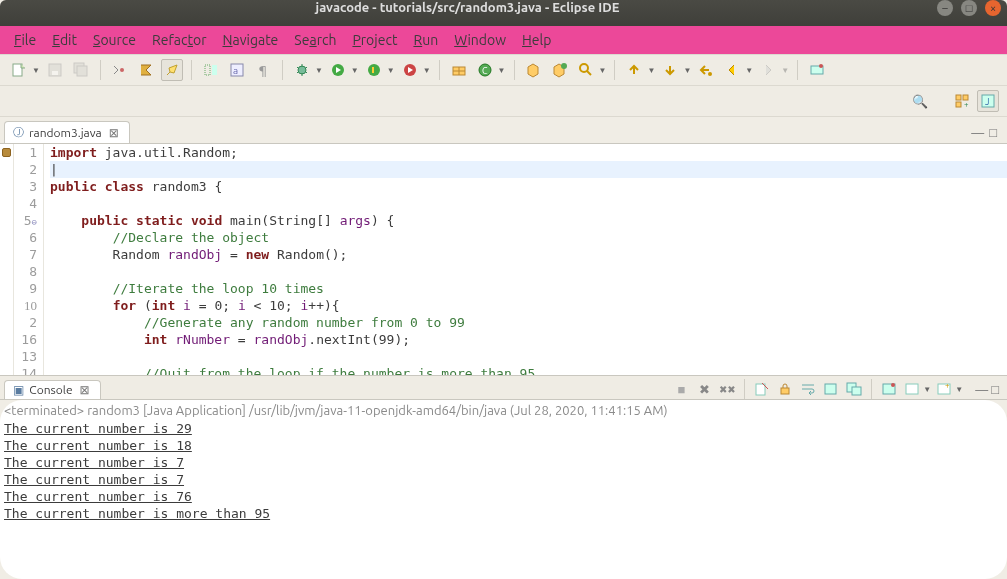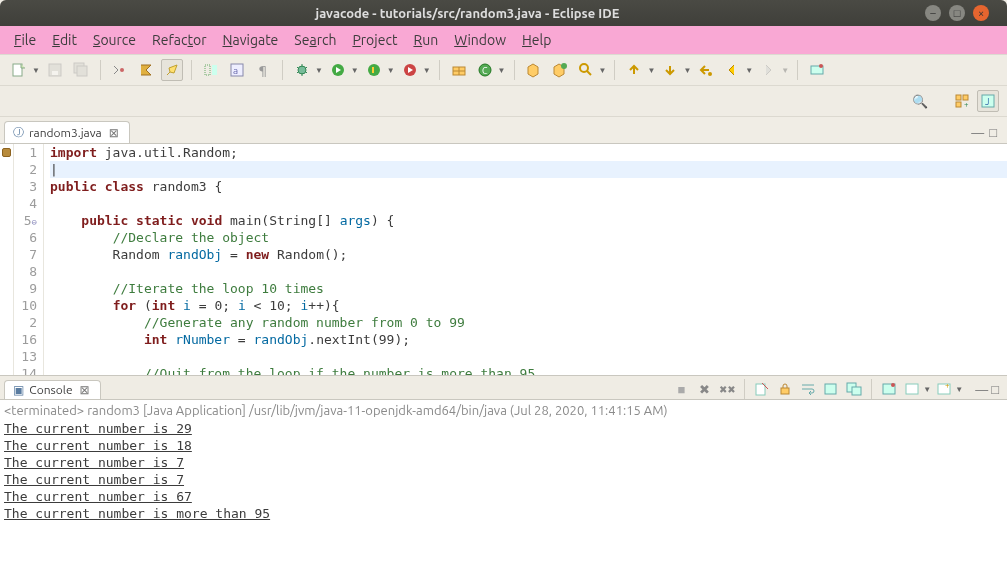"javacode - tutorials/src/random3.java -" .titlebar { align-items: center -> flex-start; padding: 0 18px -> 0 6px }
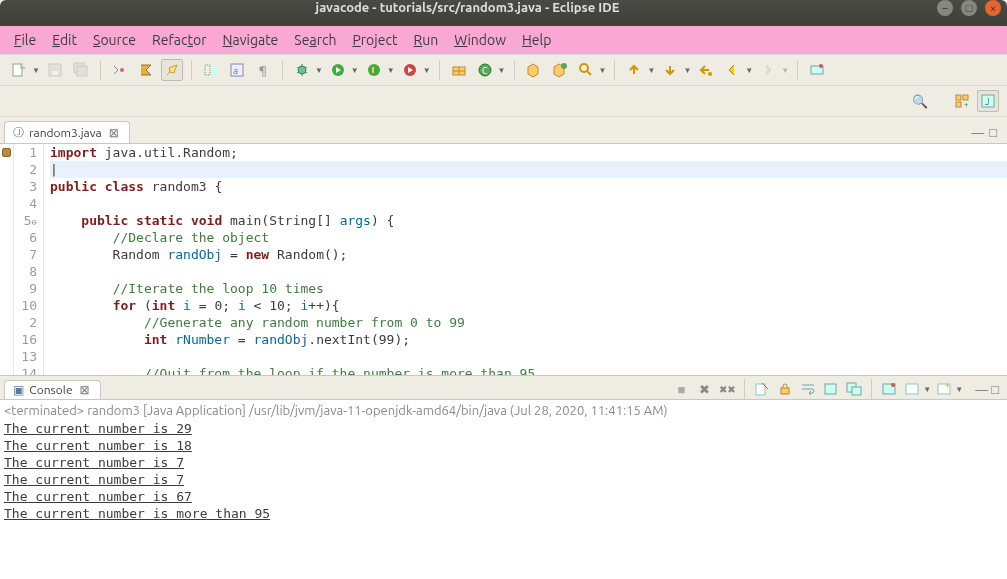"File" .menubar { background: #f9a8d4 -> #ec4899 }
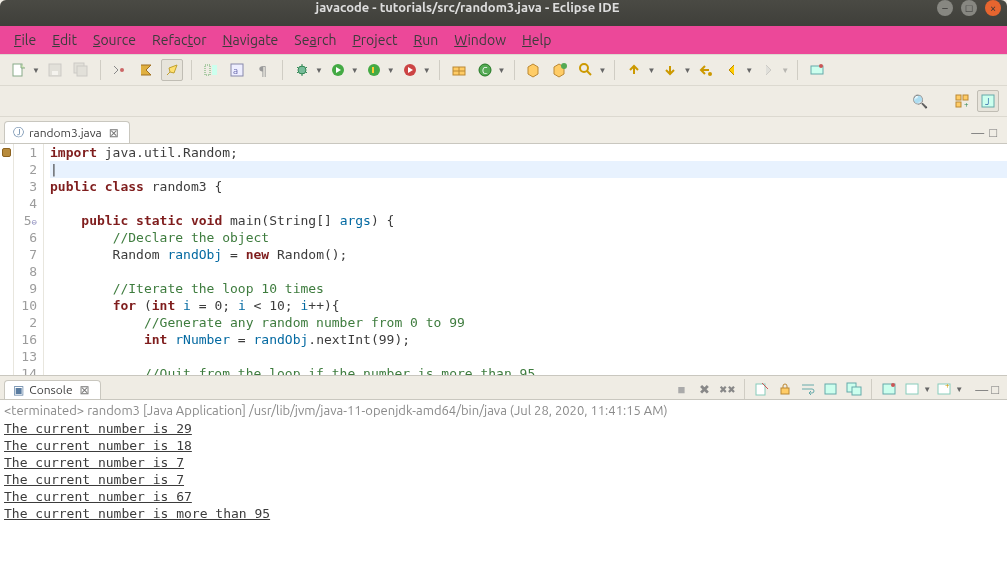"args" .param { color: #0369a1 -> #701a75 }
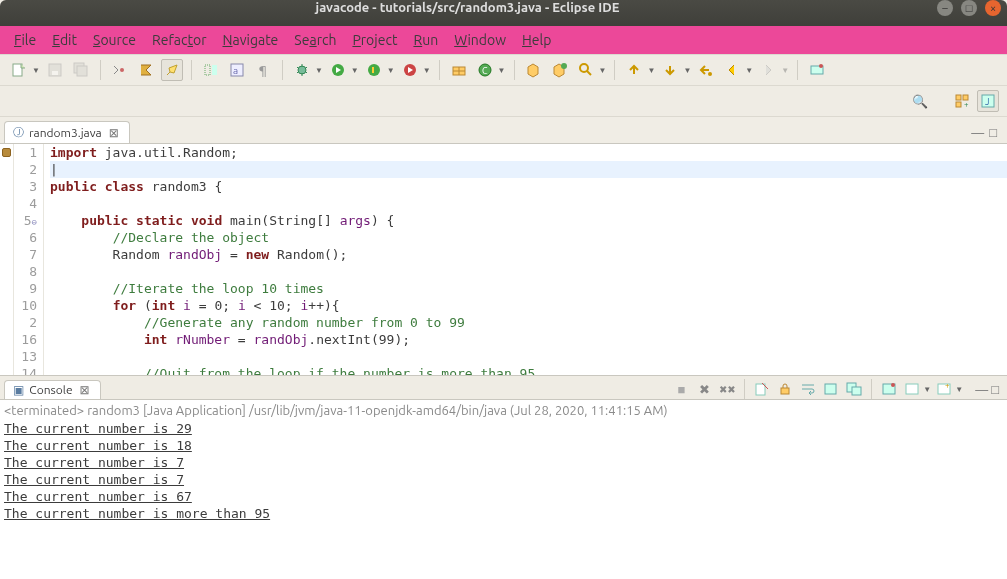"10" div { font-family: none -> Liberation Serif, serif }
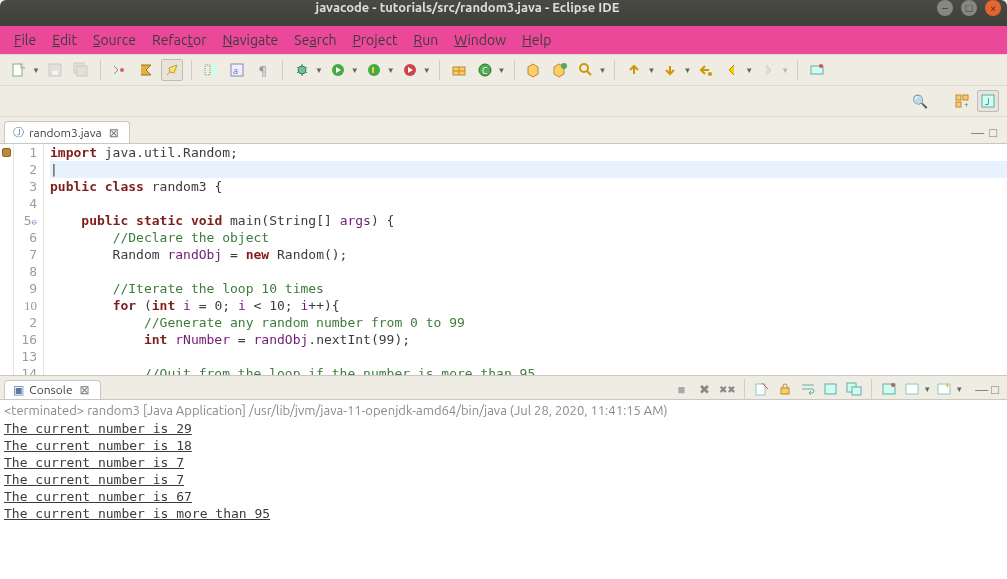"<terminated> random3 [Java Application]" .console-body { border-radius: none -> 22px }
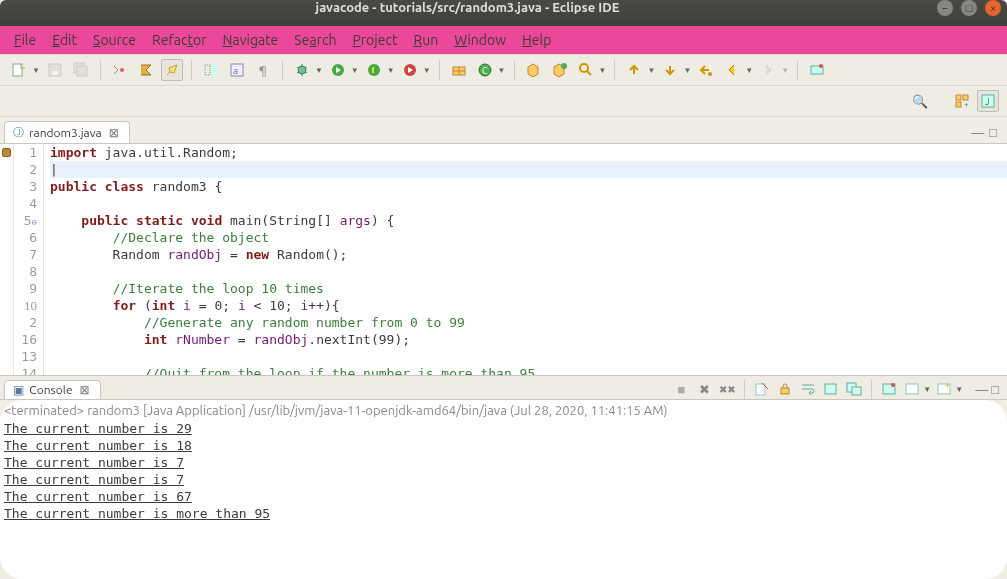"The current number is 67" div.console-line { text: 67 -> 76 }
